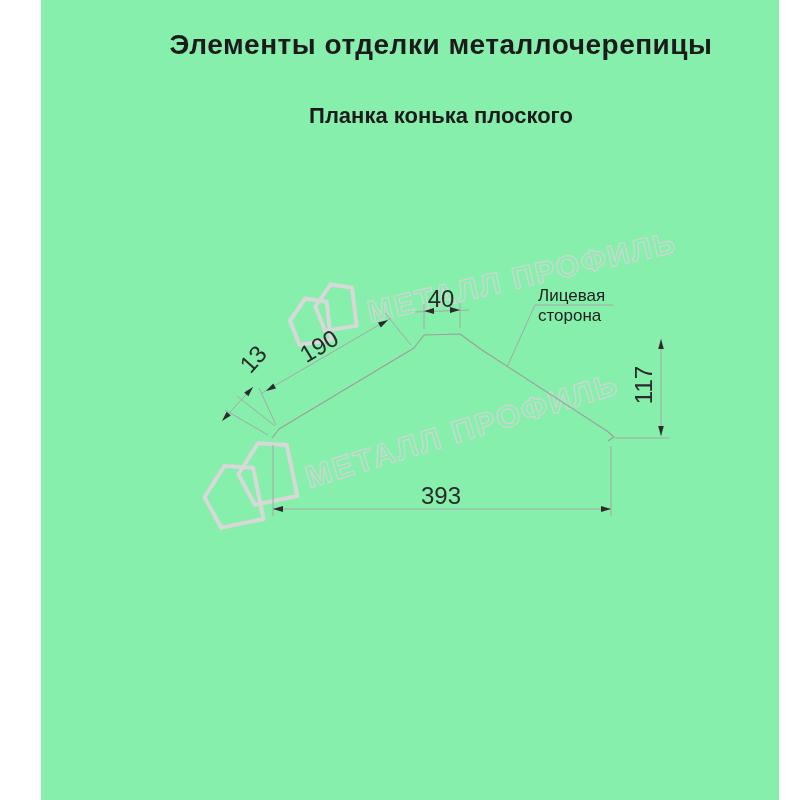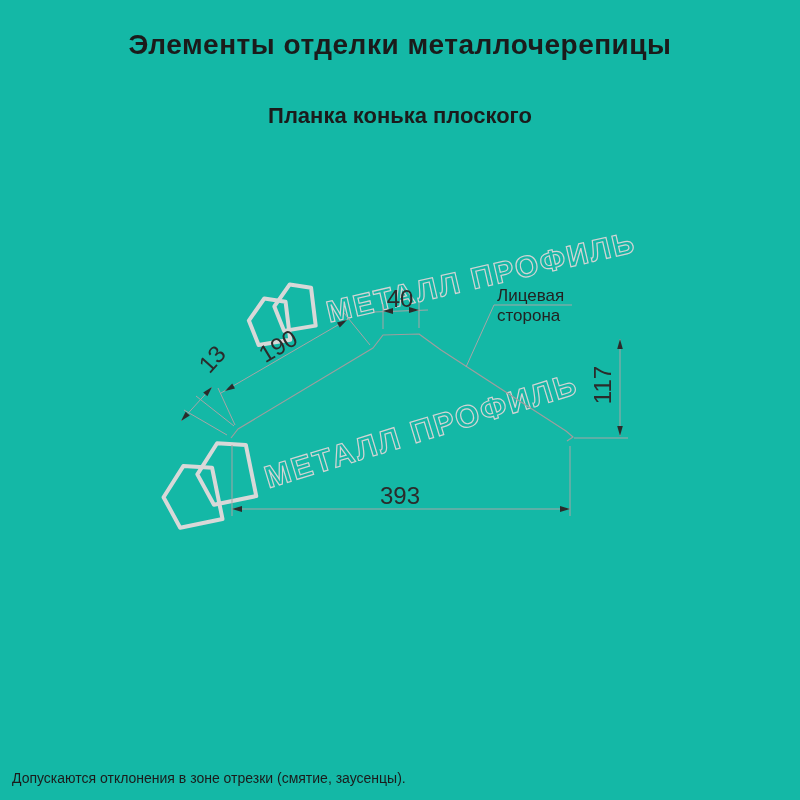"Элементы отделки металлочерепицы" #page { background: #14b8a6 -> #86efac; margin-left: none -> 41px; width: 800px -> 738px }
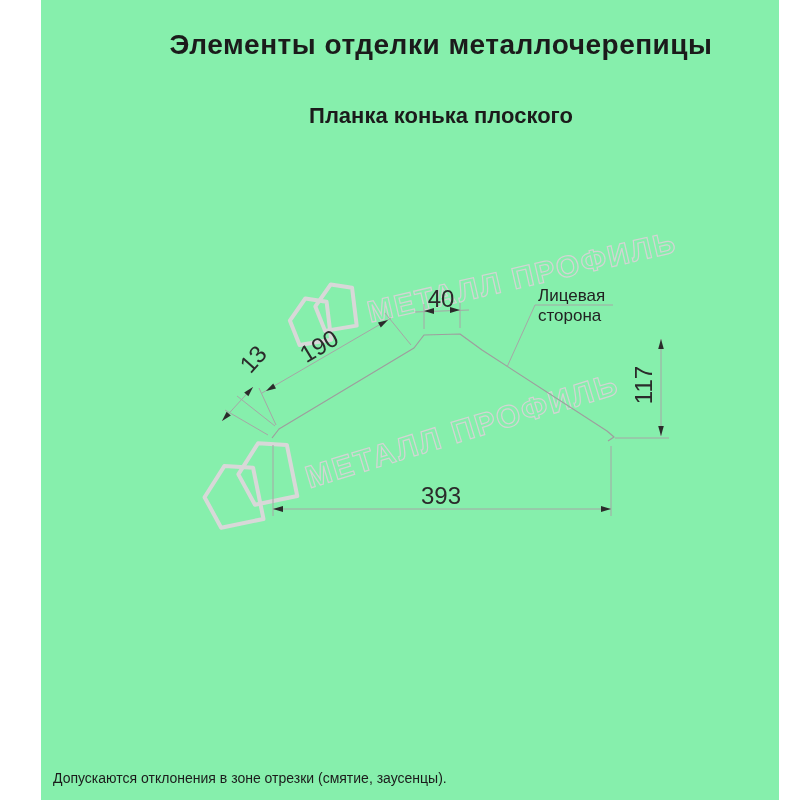"Допускаются отклонения в зоне отрезки" div.note { html: <div>Допускаются отклонения в зоне отрезки (смятие, заусенцы).</div> -> none }
